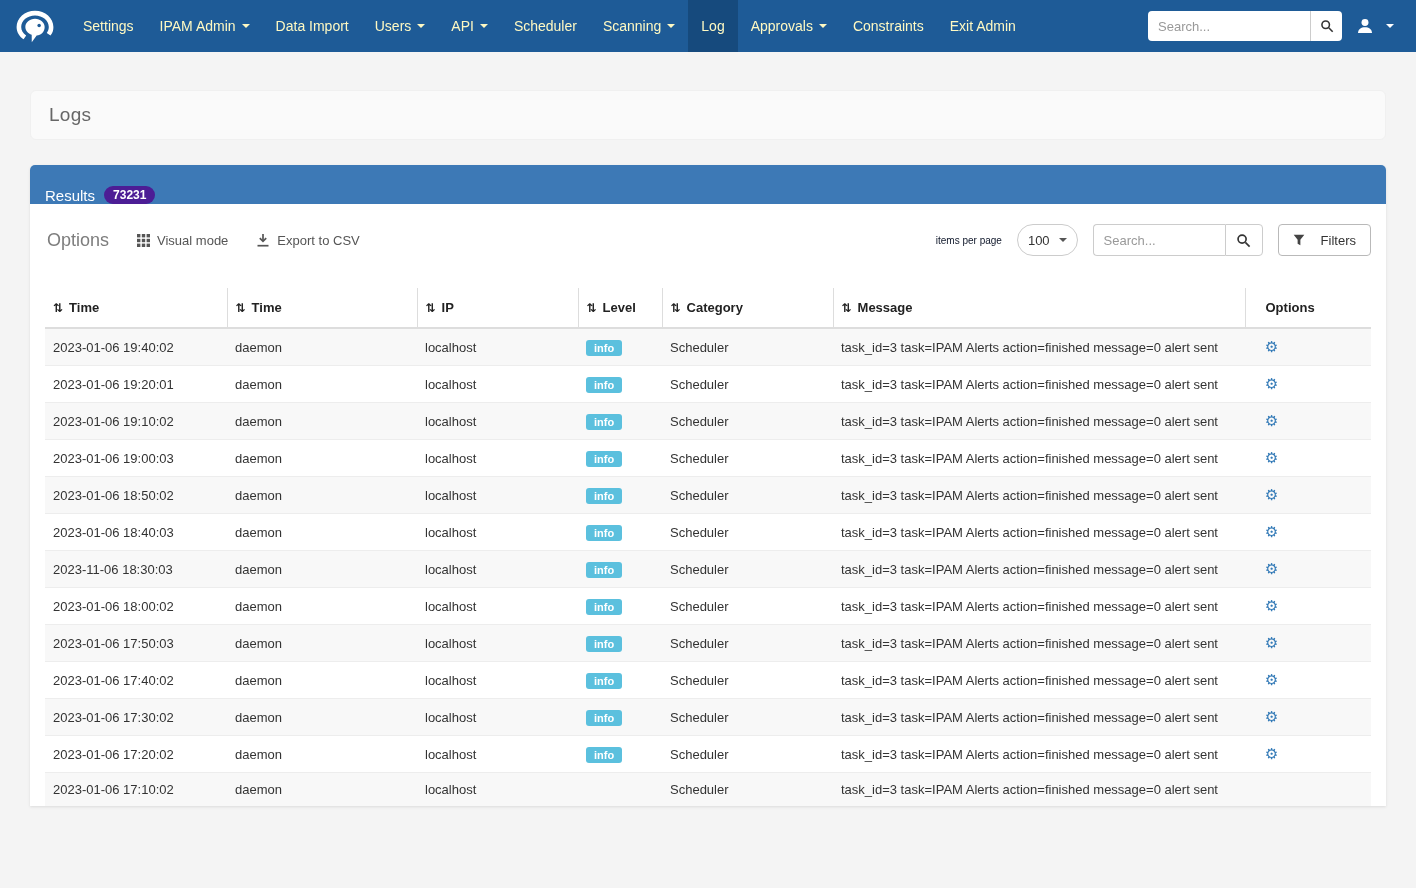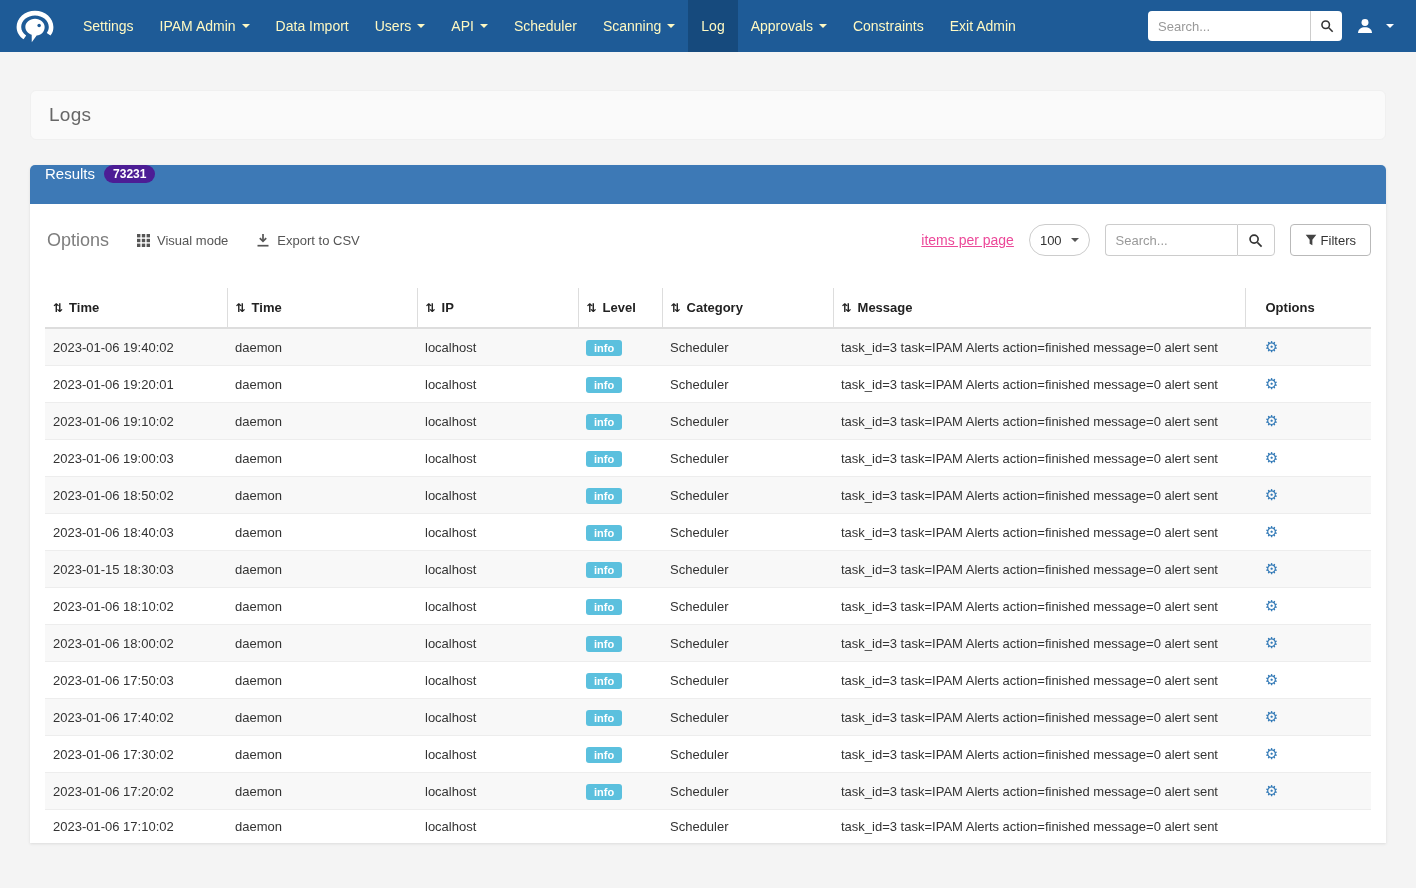"Results" .results-header { align-items: flex-start -> flex-end }
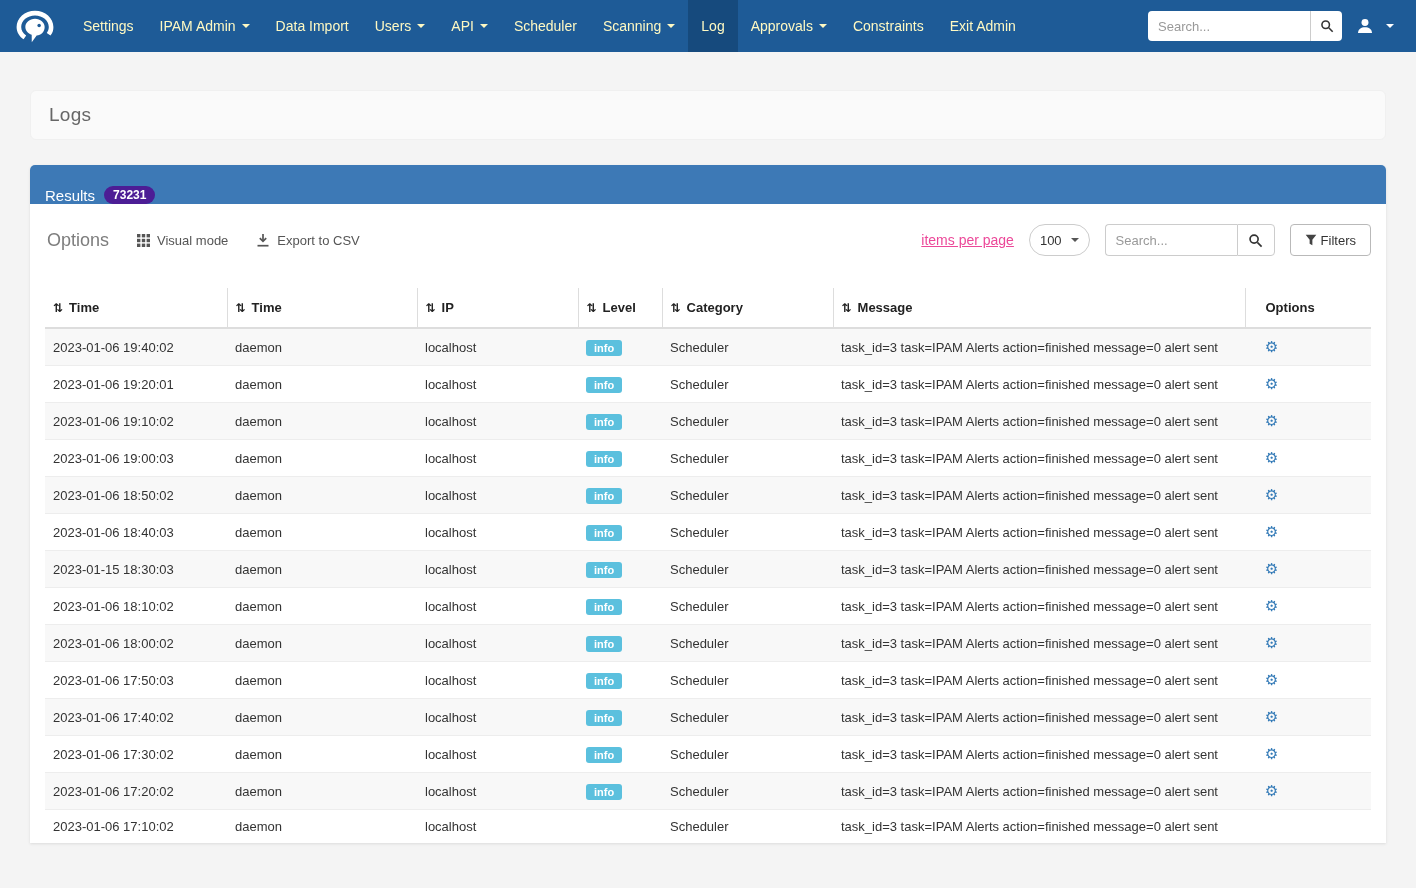"items per page" .ipp-label { color: #ec4899 -> #0f172a; font-size: 14px -> 10px; text-decoration: underline -> none }
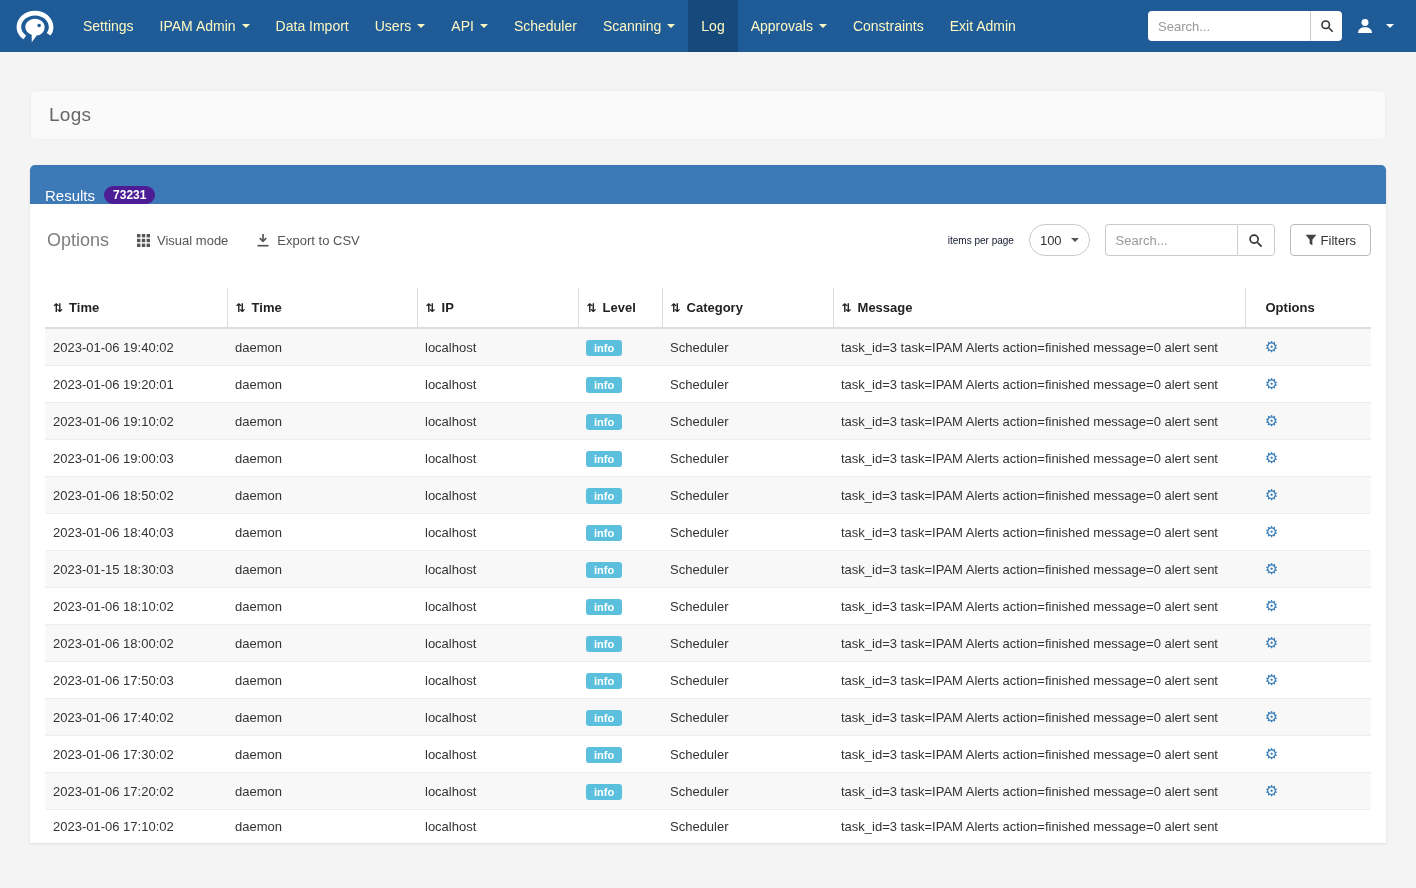"Filters" .filters-btn { gap: 4px -> 16px }
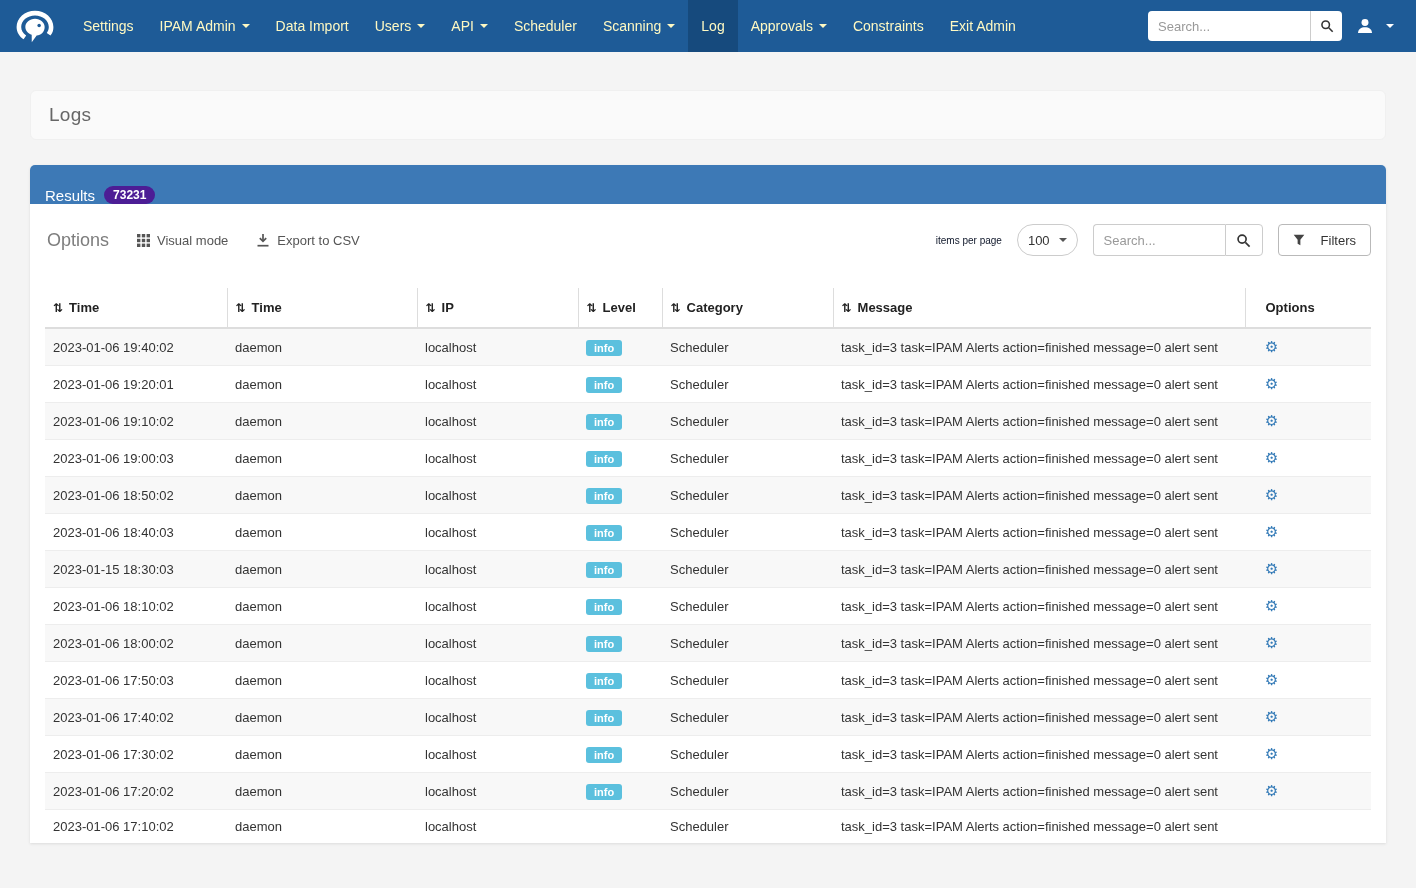"2023-01-15 18:30:03" td { text: 2023-01-15 -> 2023-11-06 }
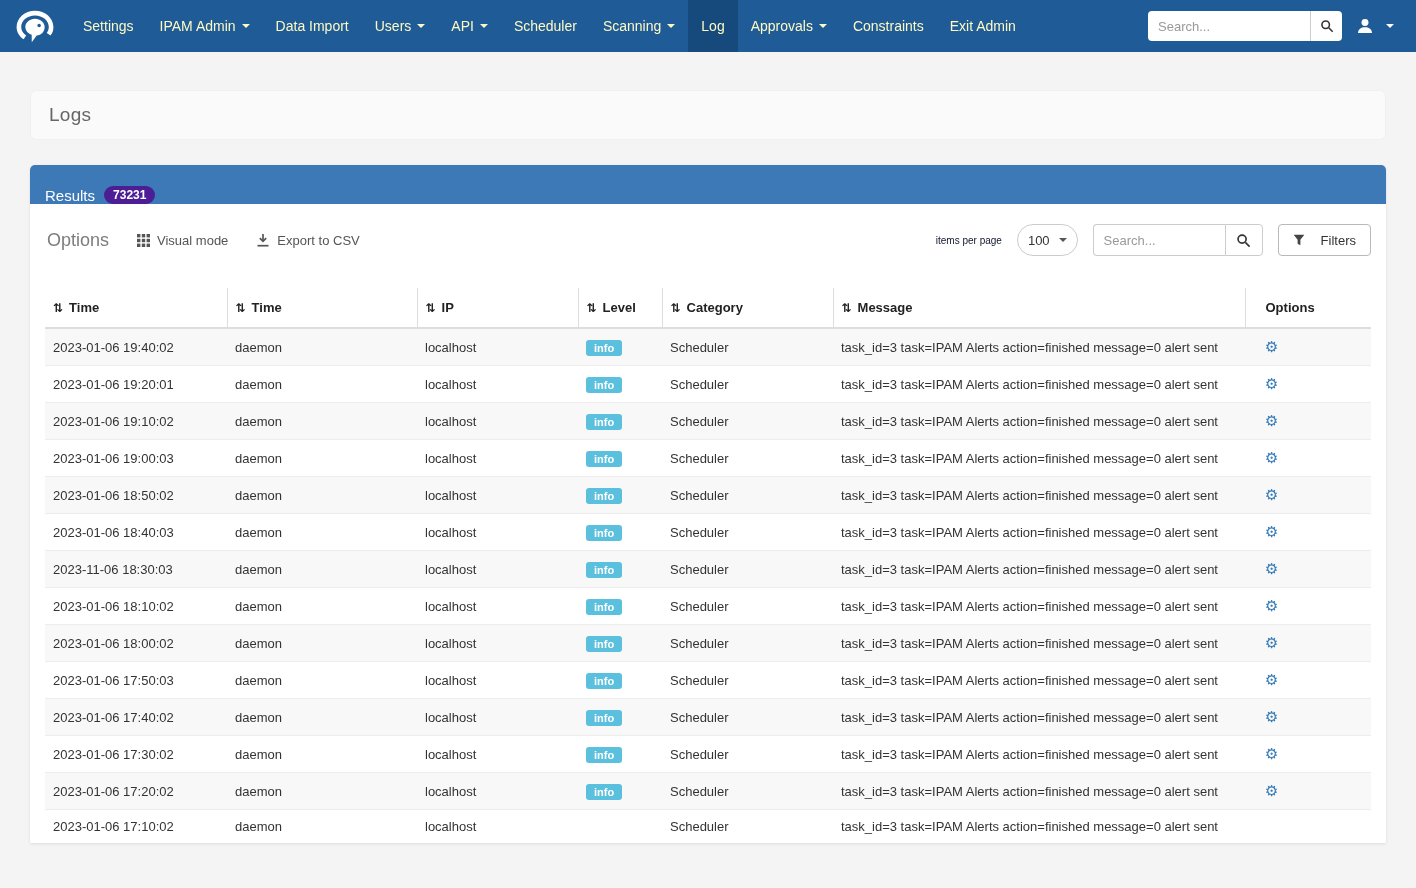"2023-01-06 18:10:02" tr { html: <tr> <td>2023-01-06 18:10:02</td> <td>daemon</td> <td>localhost</td> <td><span>info</span></td> <td>Scheduler</td> <td>task_id=3 task=IPAM Alerts action=finished message=0 alert sent</td> <td><span>⚙</span></td> </tr> -> none }
